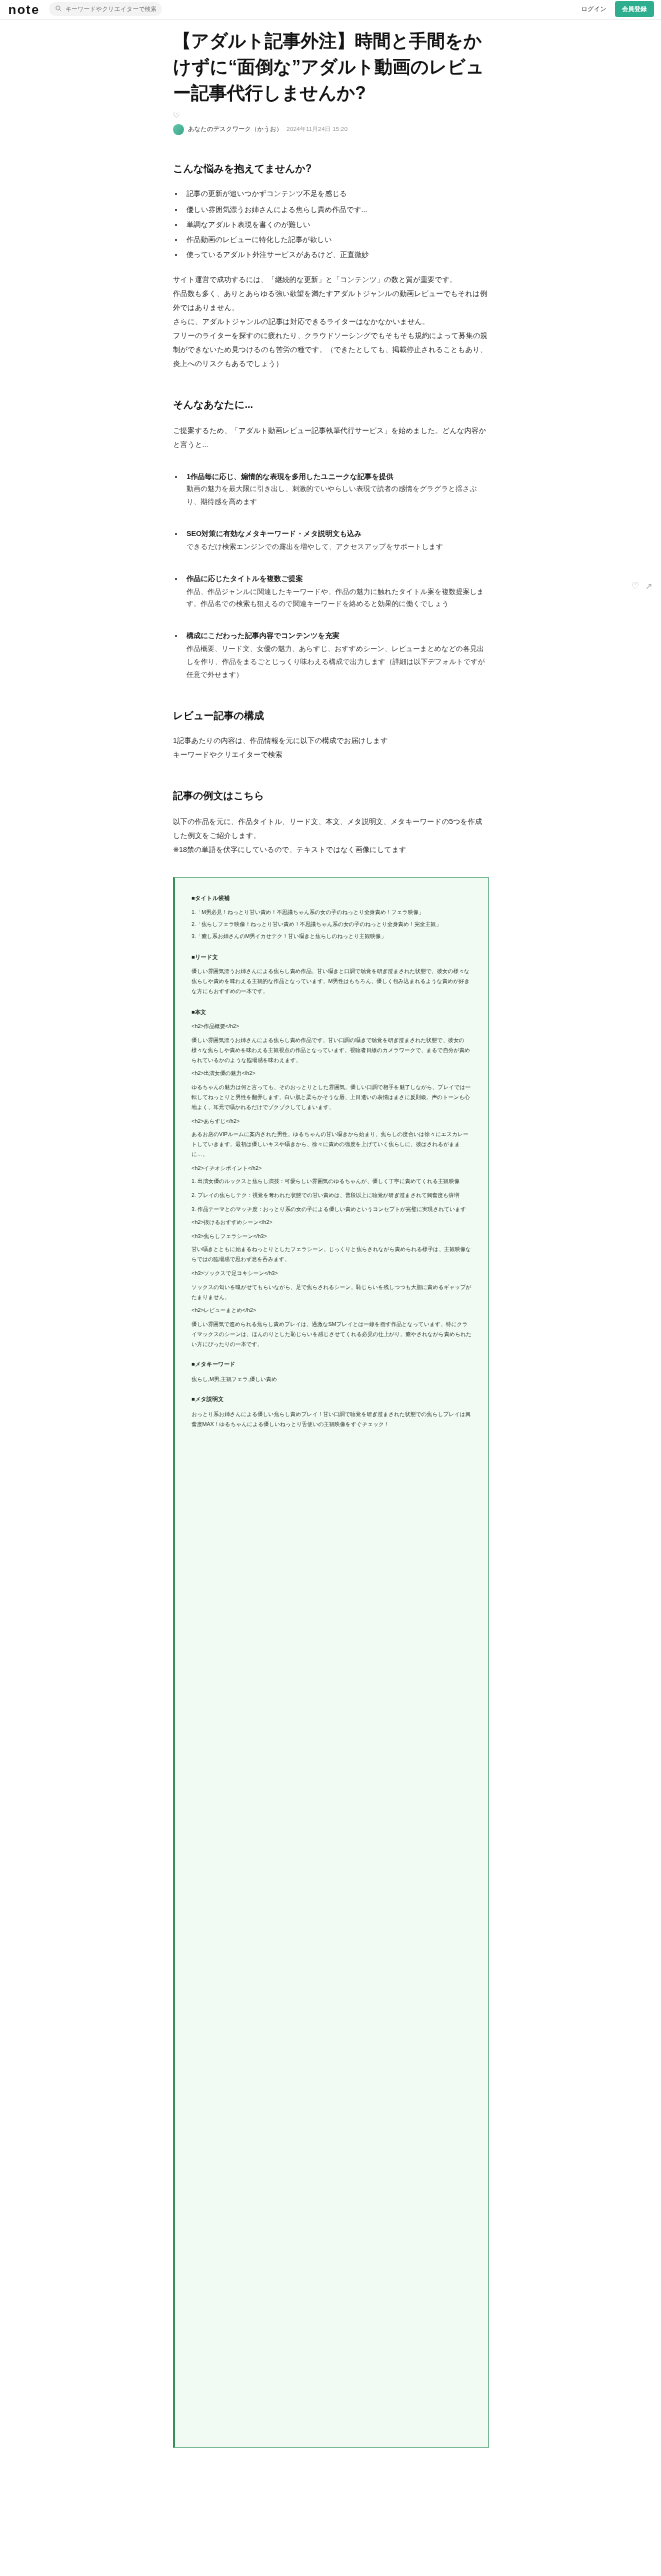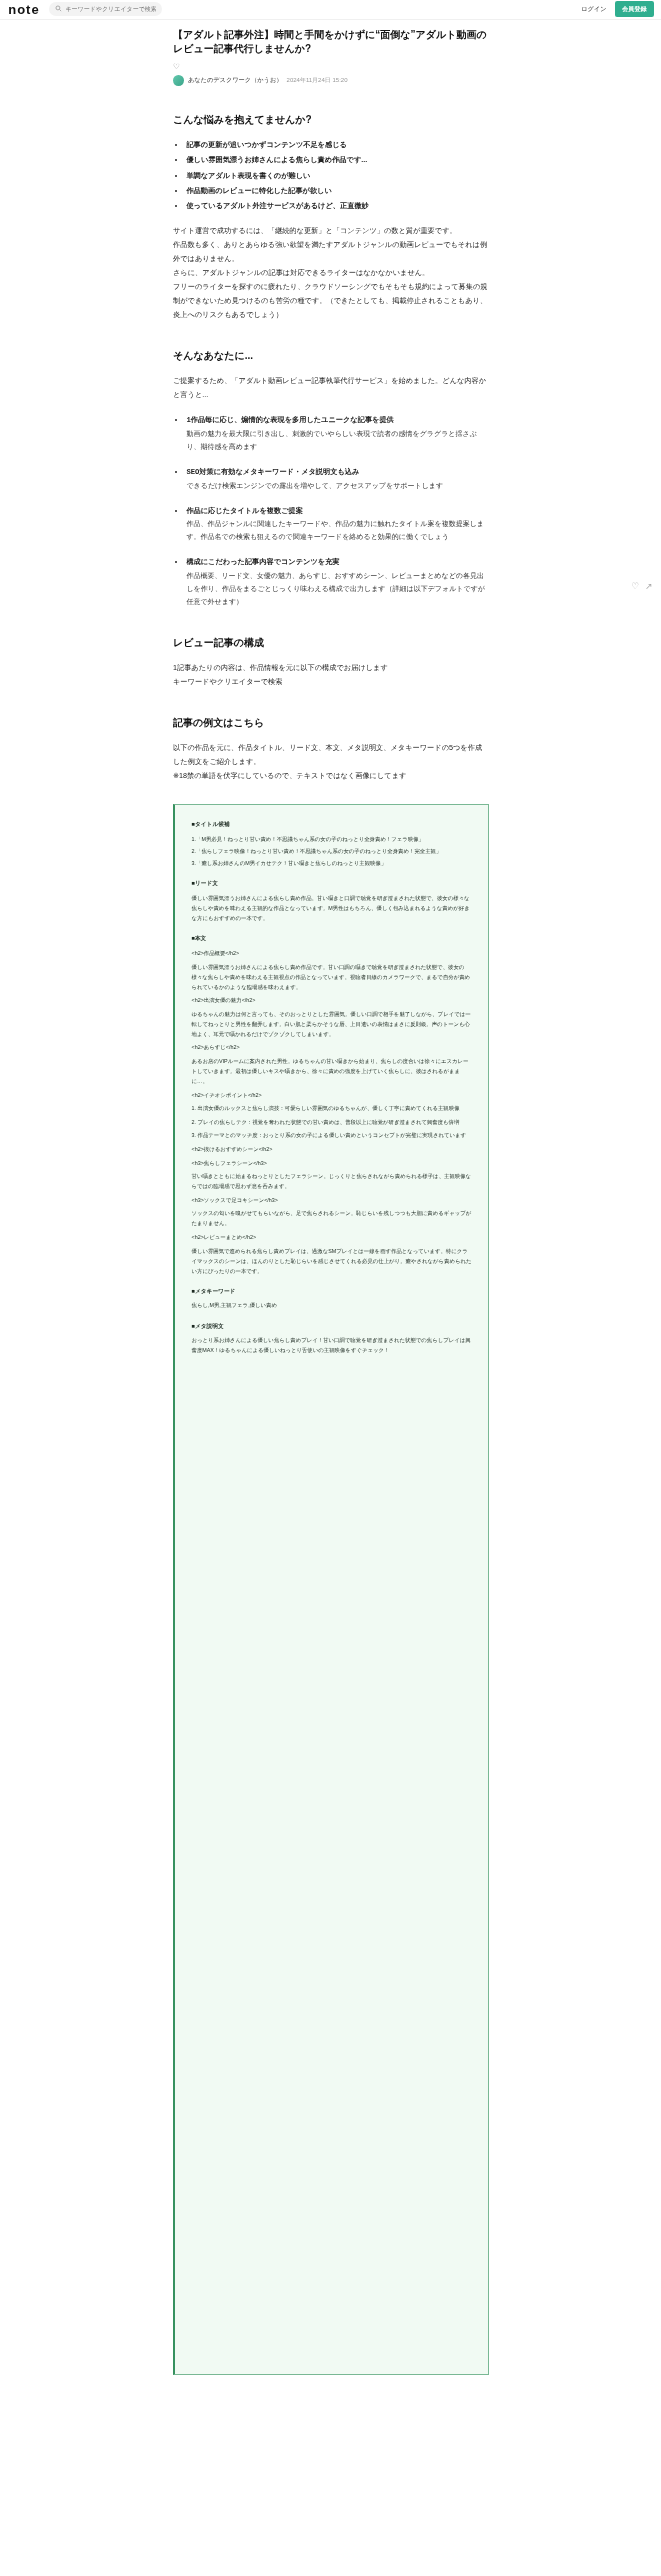"【アダルト記事外注】時間と手間をかけずに“面倒な”アダルト動画のレビュー記事代行" h1.title { font-size: 10px -> 18px }
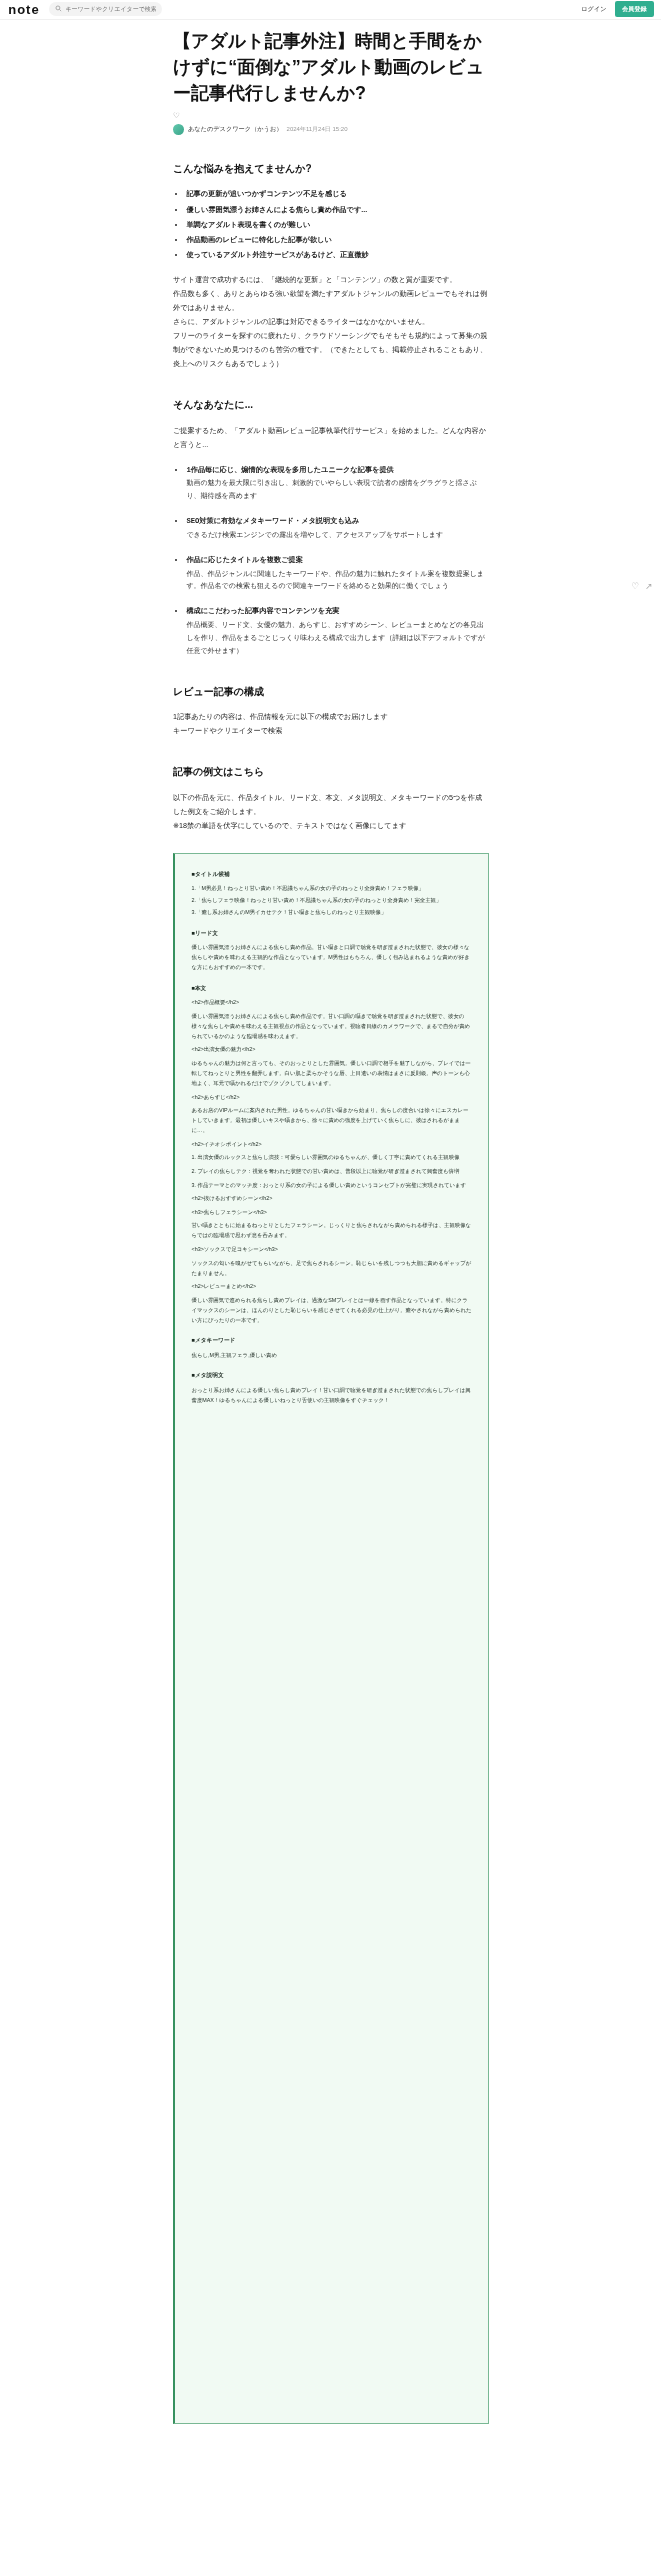"記事の更新が追いつかずコンテンツ不足を感じる" ul.plain { font-weight: bold -> none }
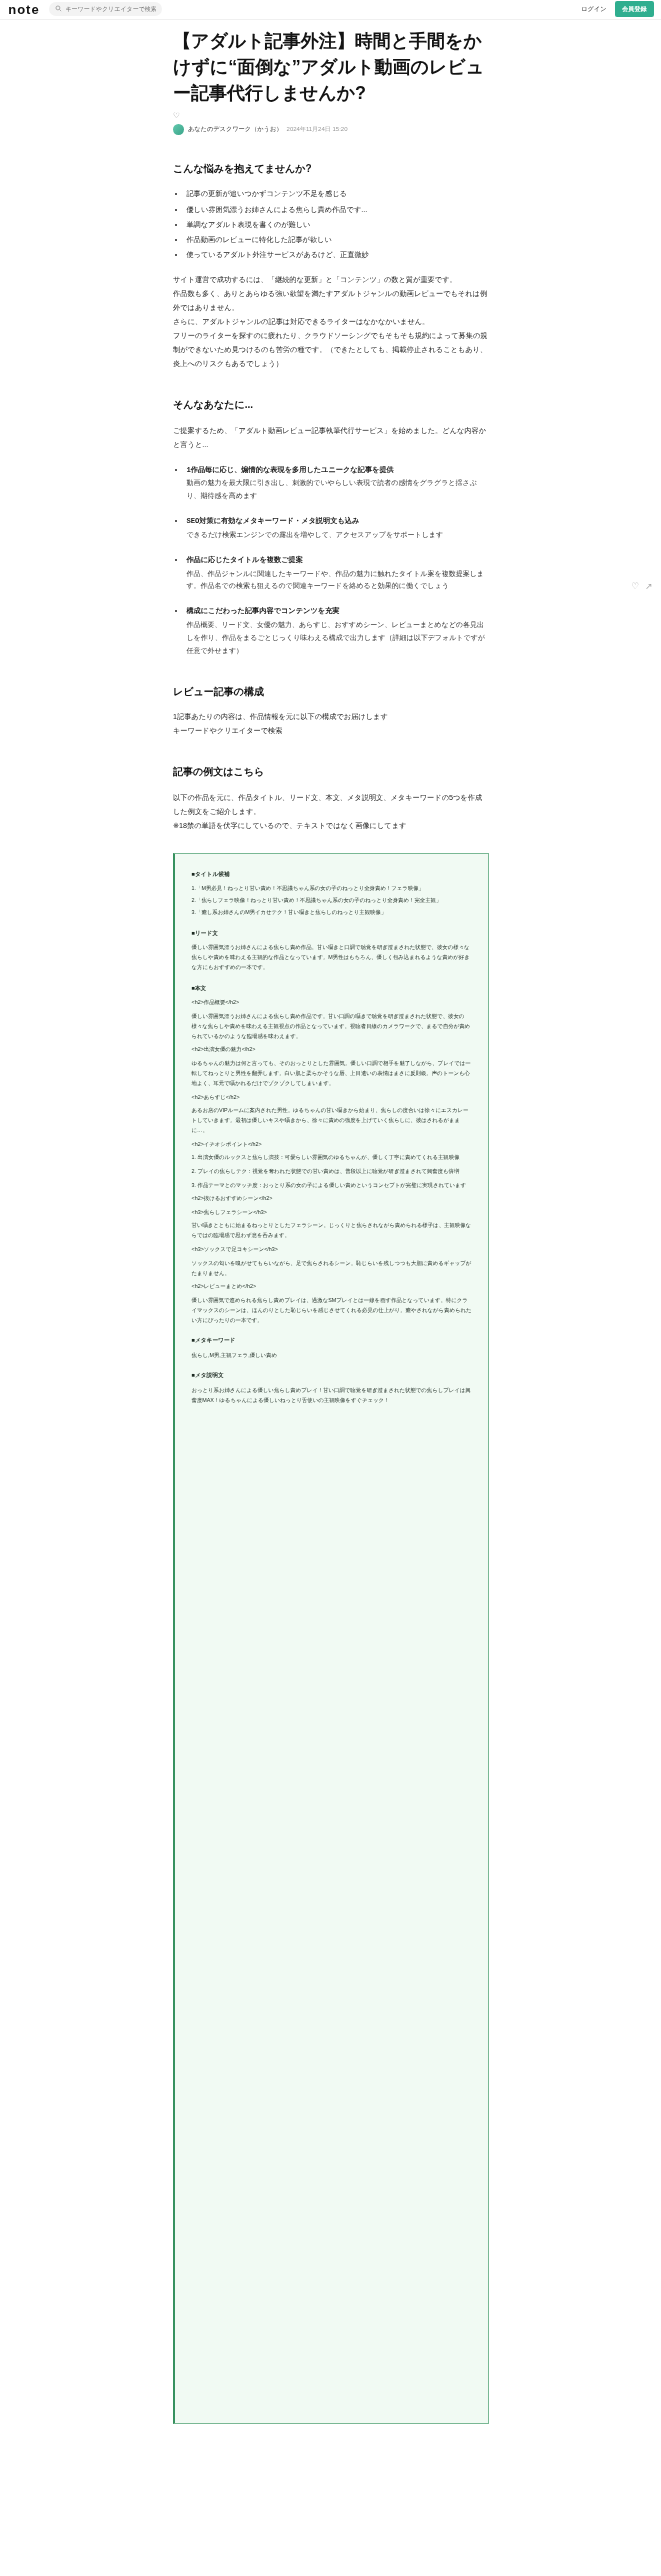"1作品毎に応じ、煽情的な表現を多用したユニークな記事を提供" ul.features li { font-family: Liberation Mono, monospace -> none; margin: 12px 0 -> 18px 0 }
